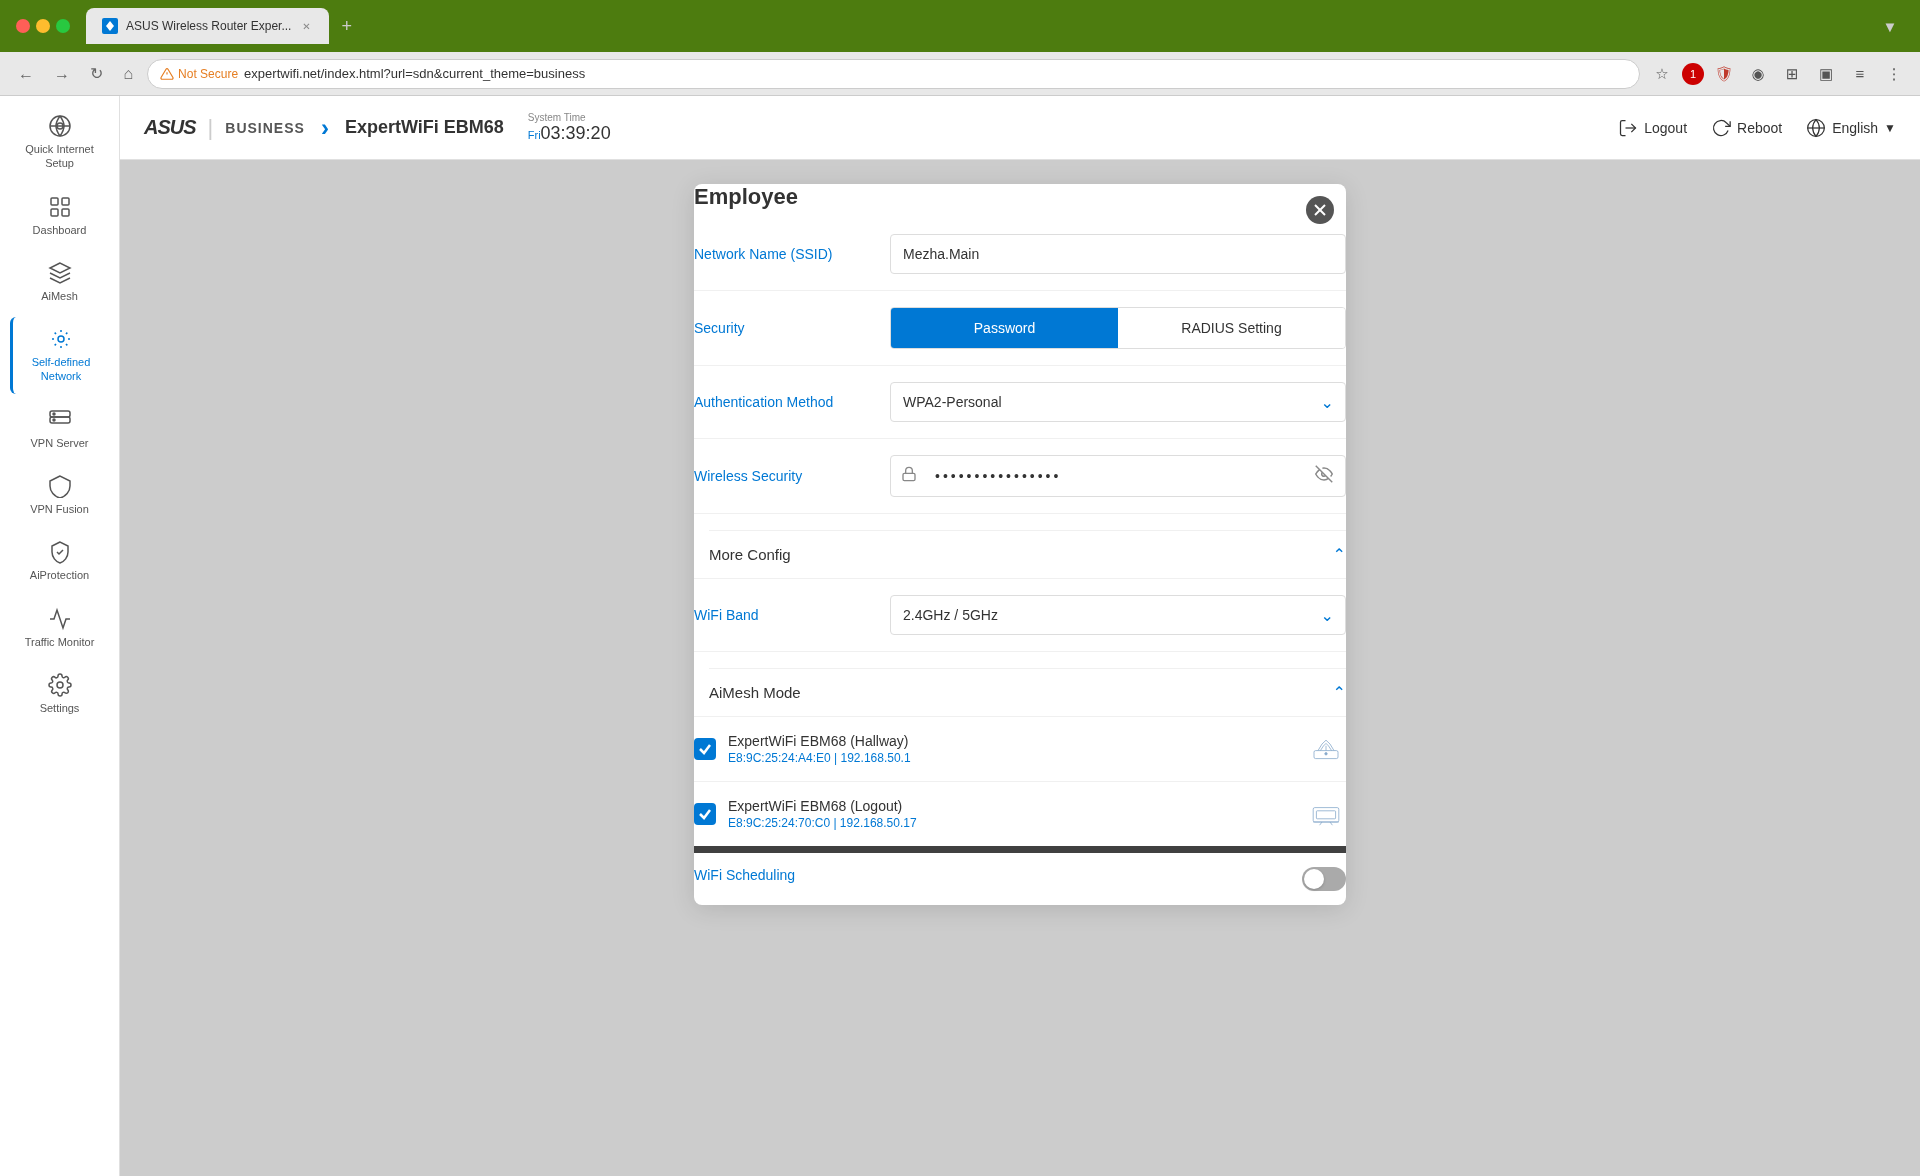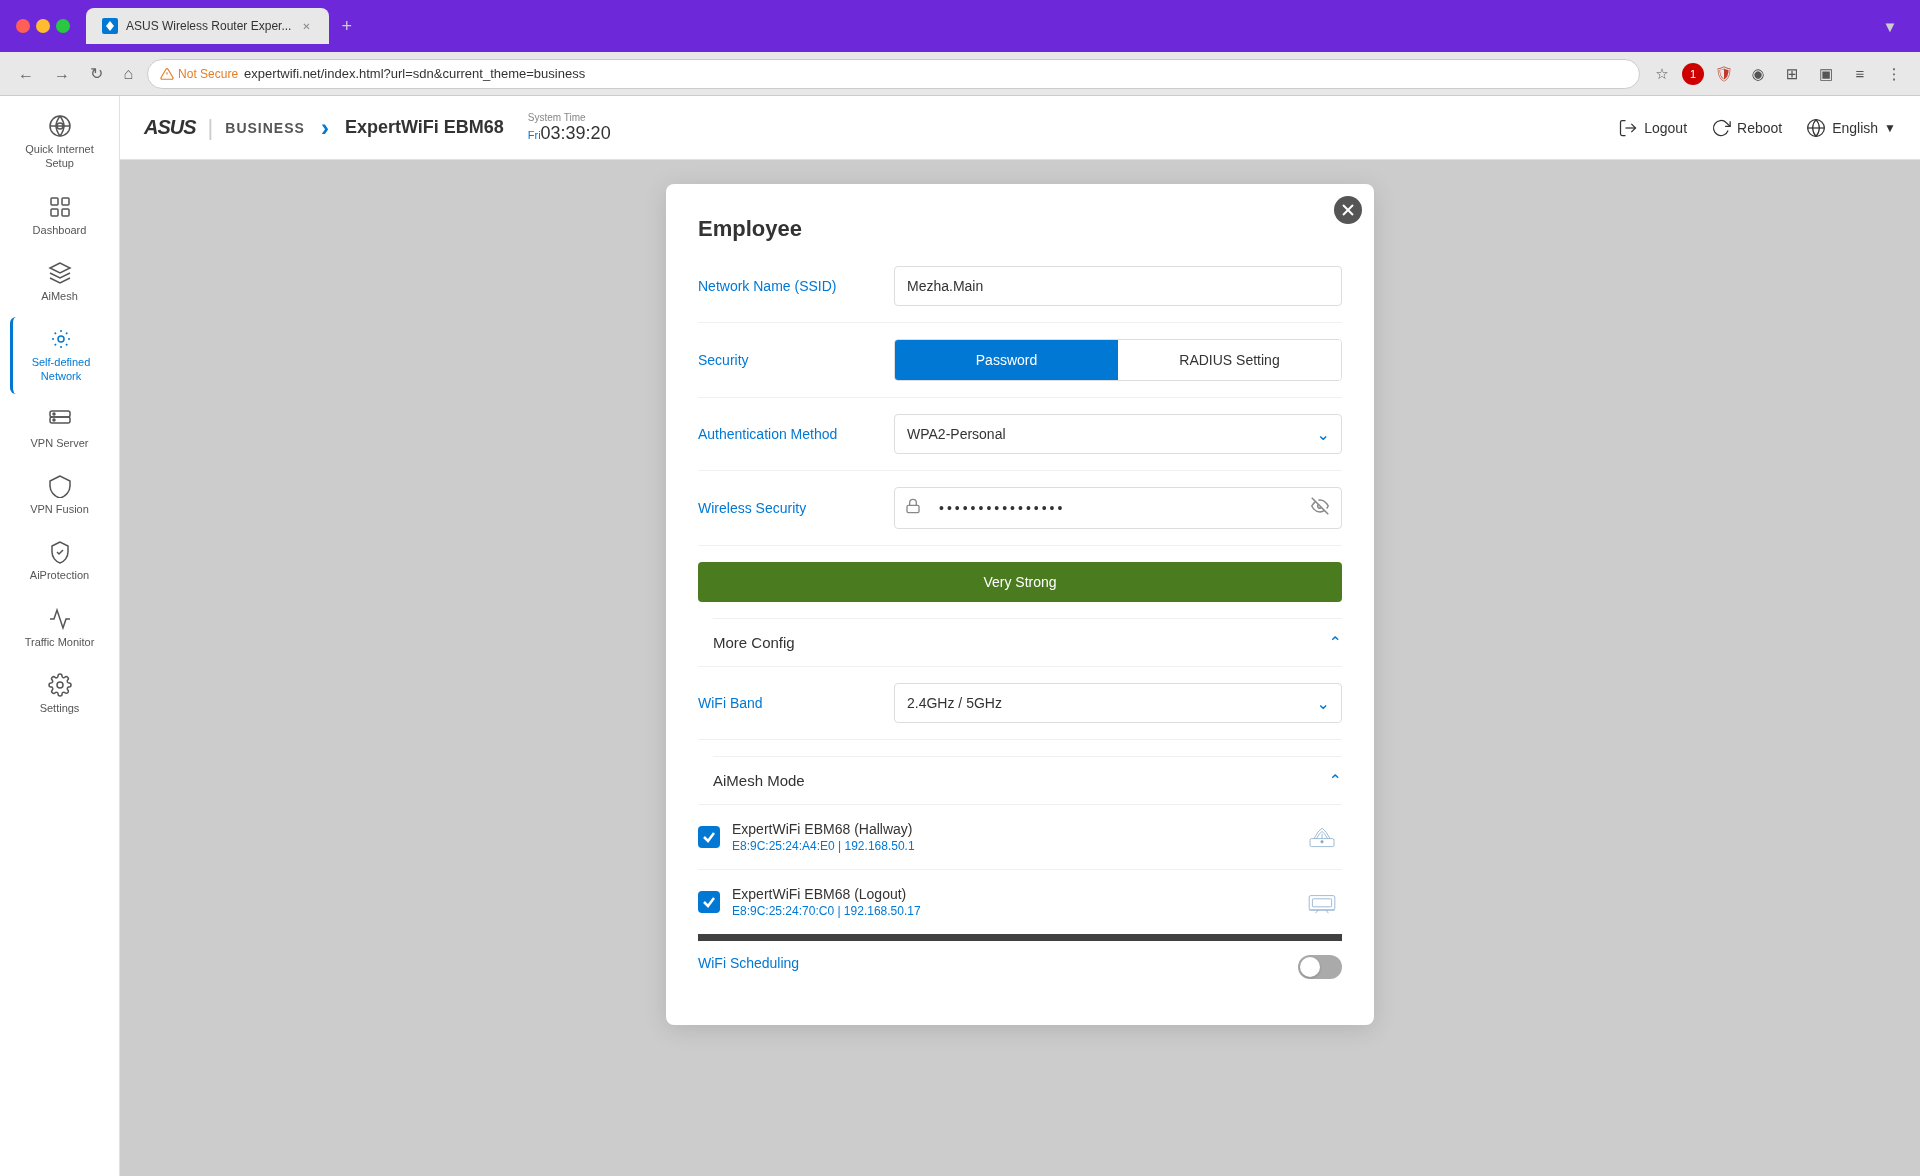"ASUS Wireless Router Exper..." .browser-titlebar { background: #6d28d9 -> #4d7c0f }
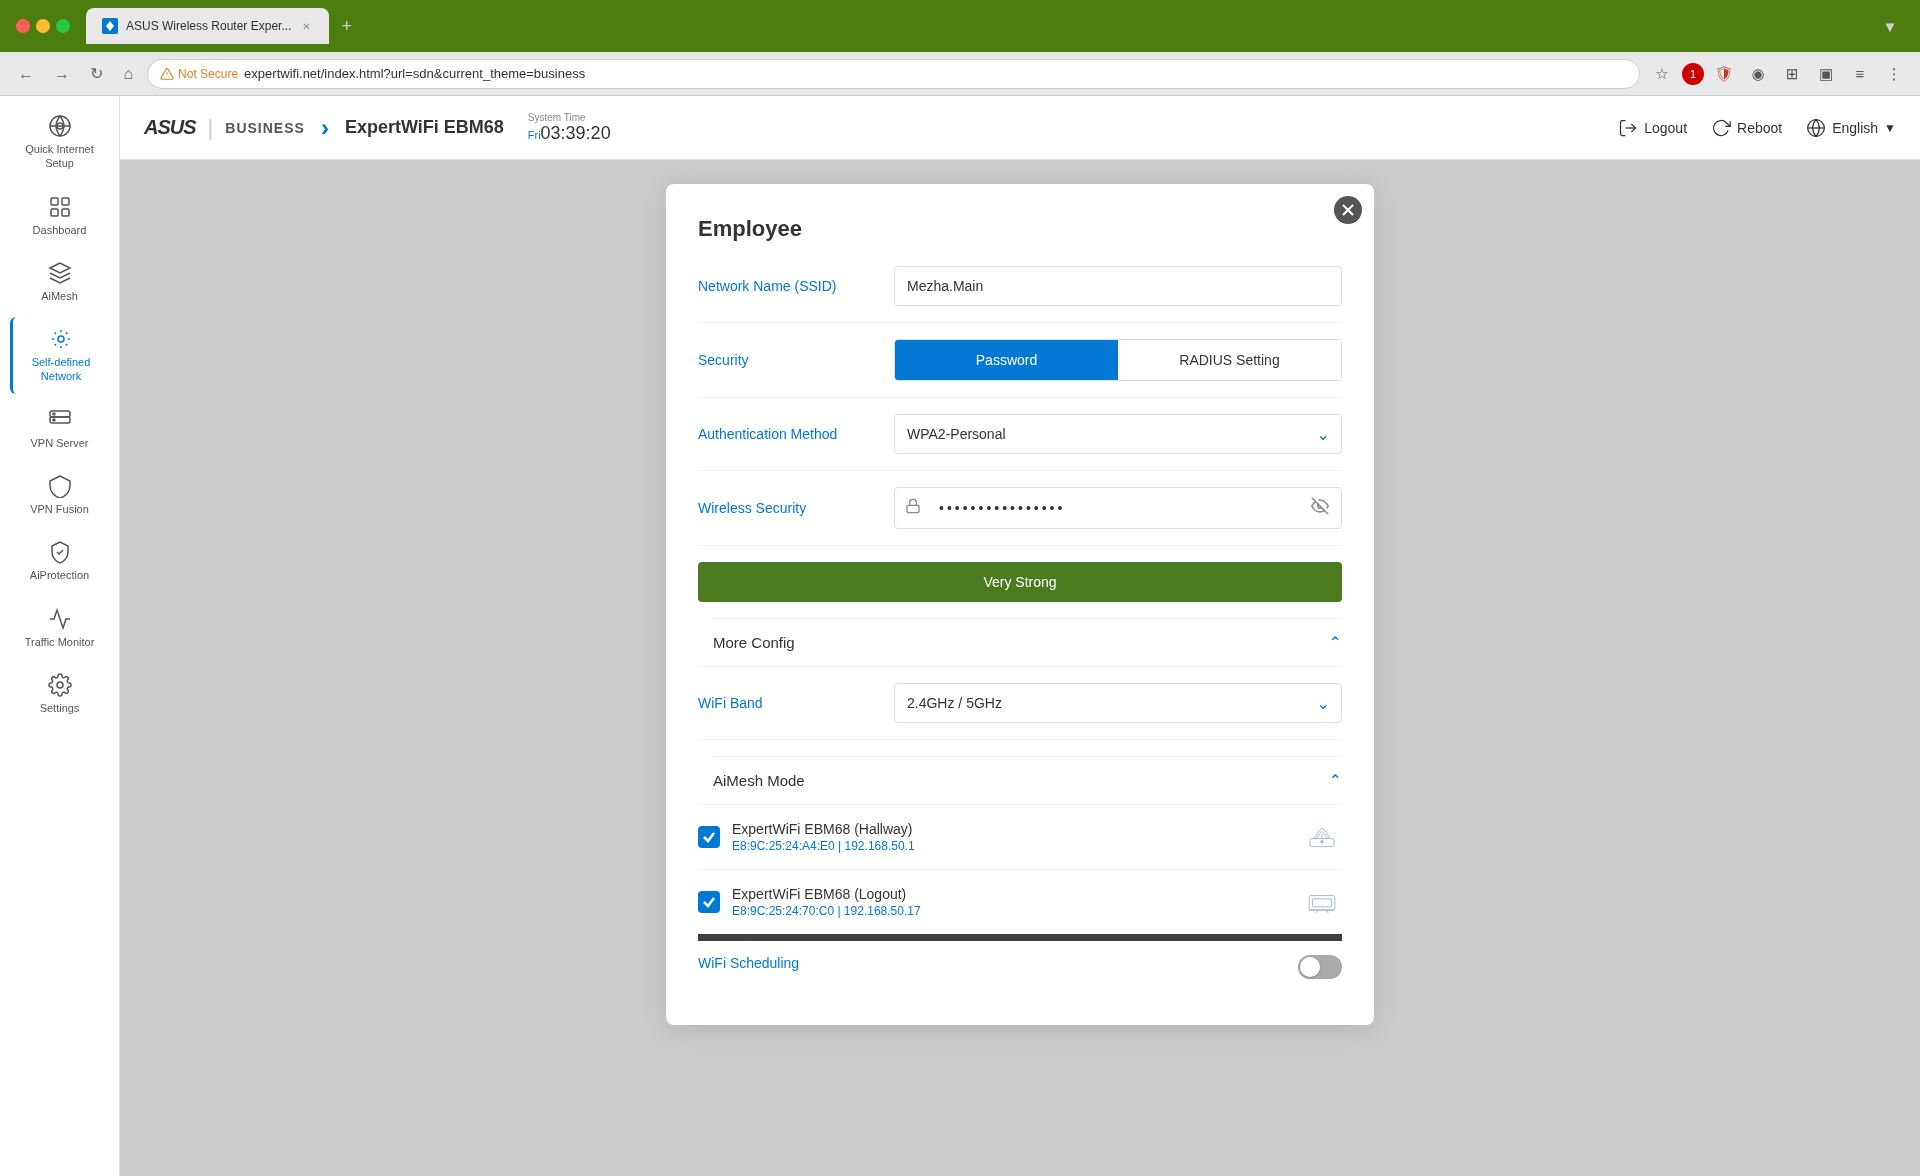"Employee" .modal-card { padding: 32px -> none; width: 708px -> 652px }
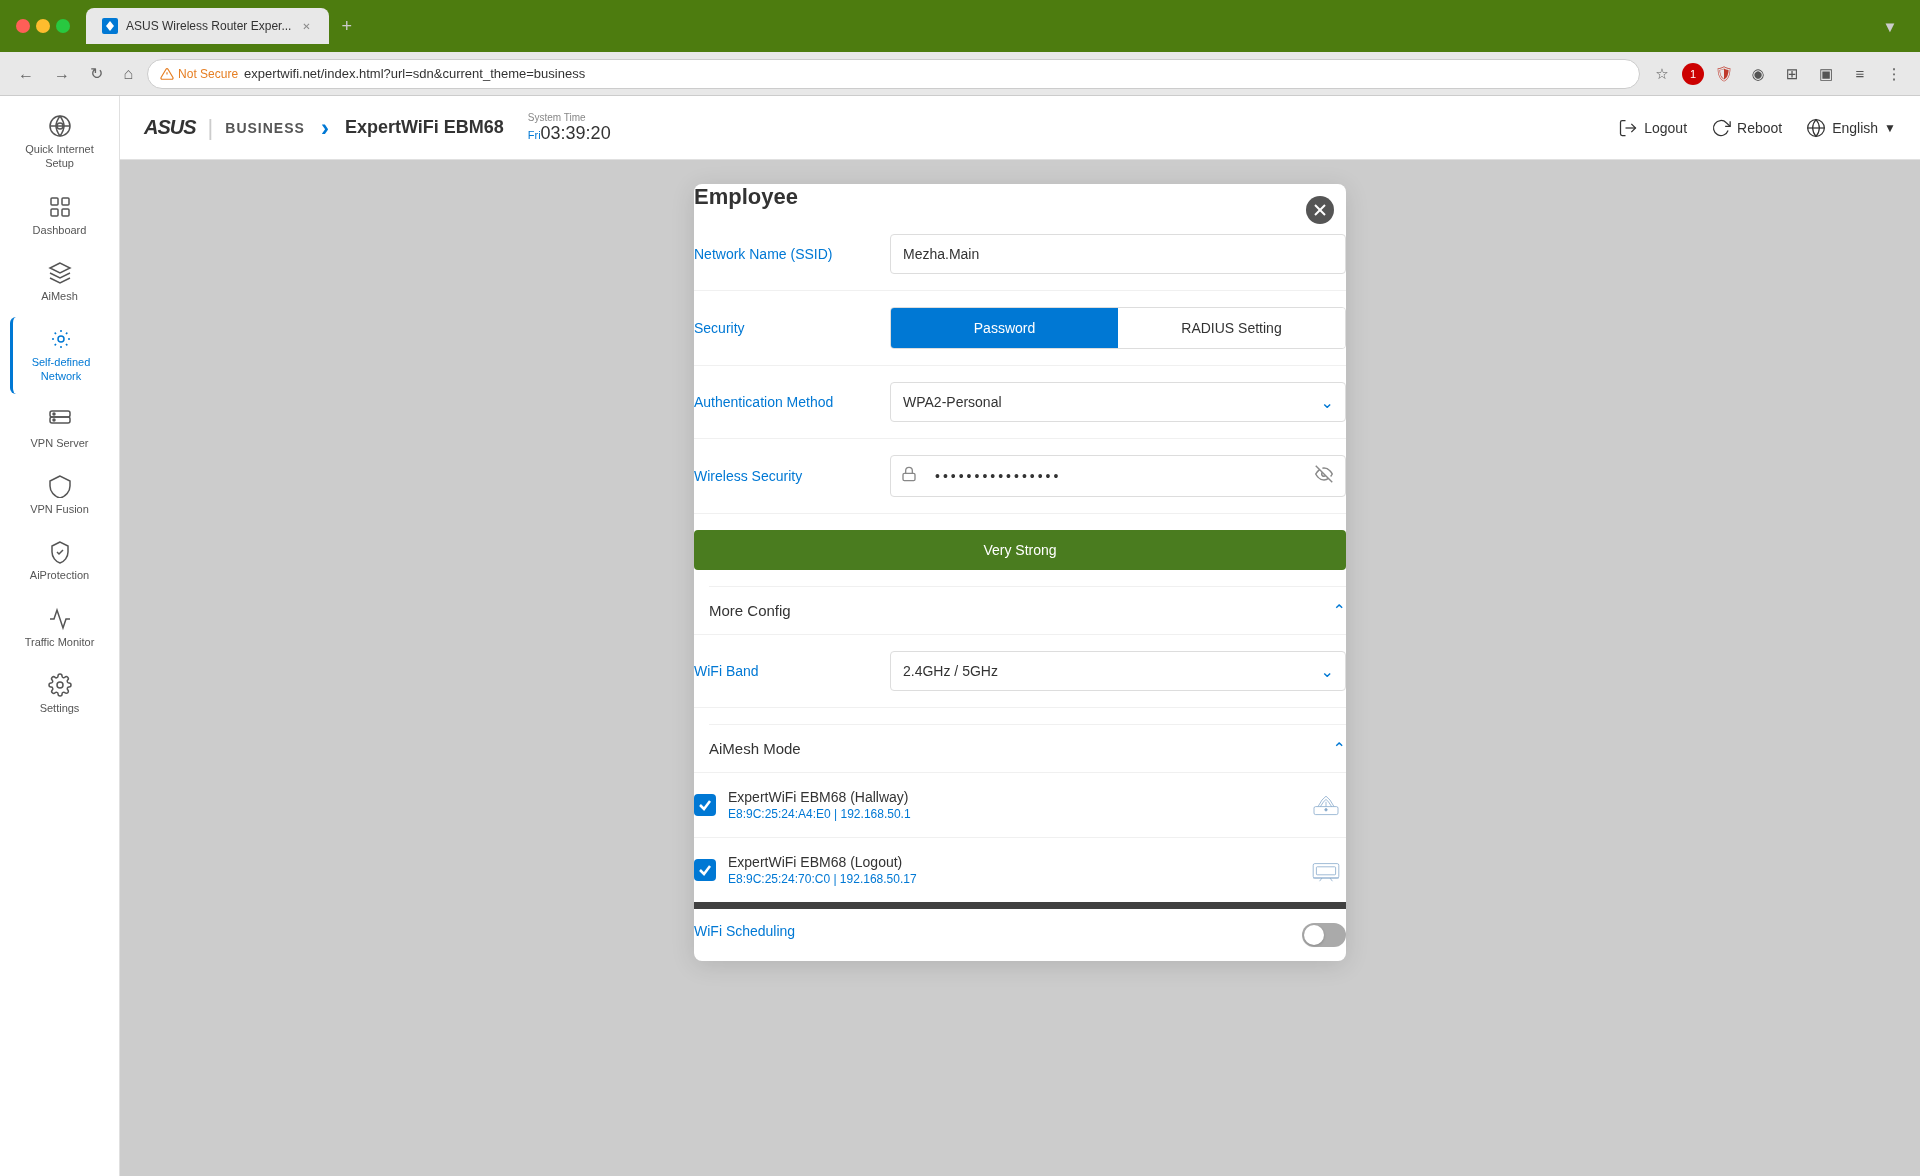"Very Strong" div.strength-bar { html: <div>Very Strong</div> -> none }
